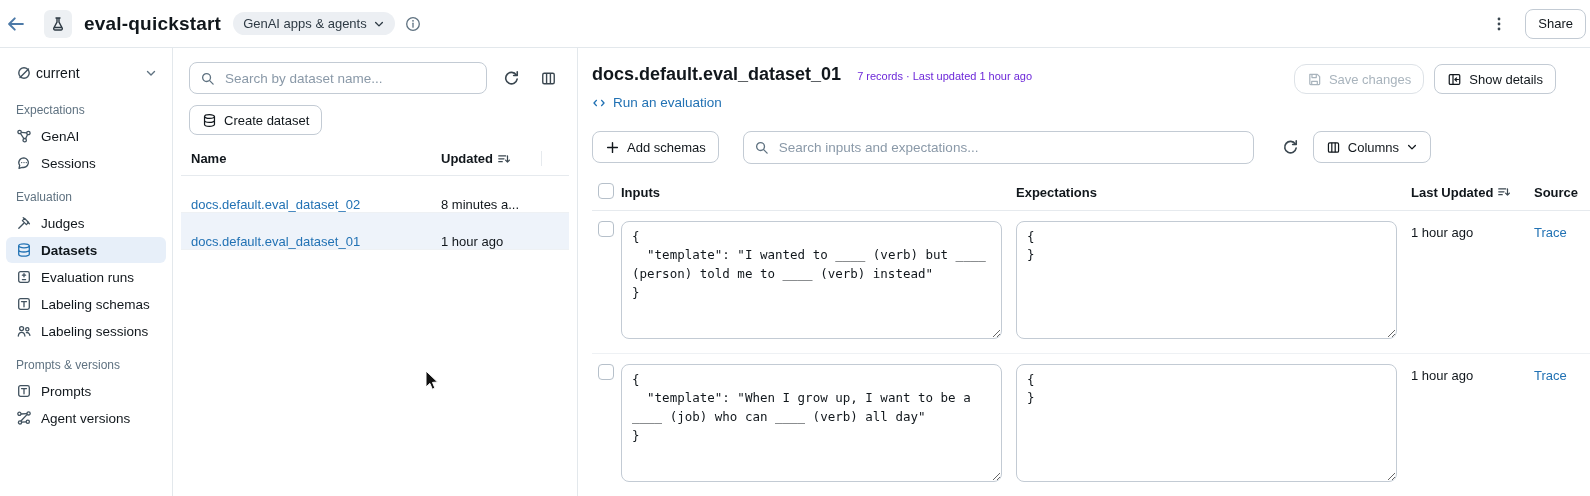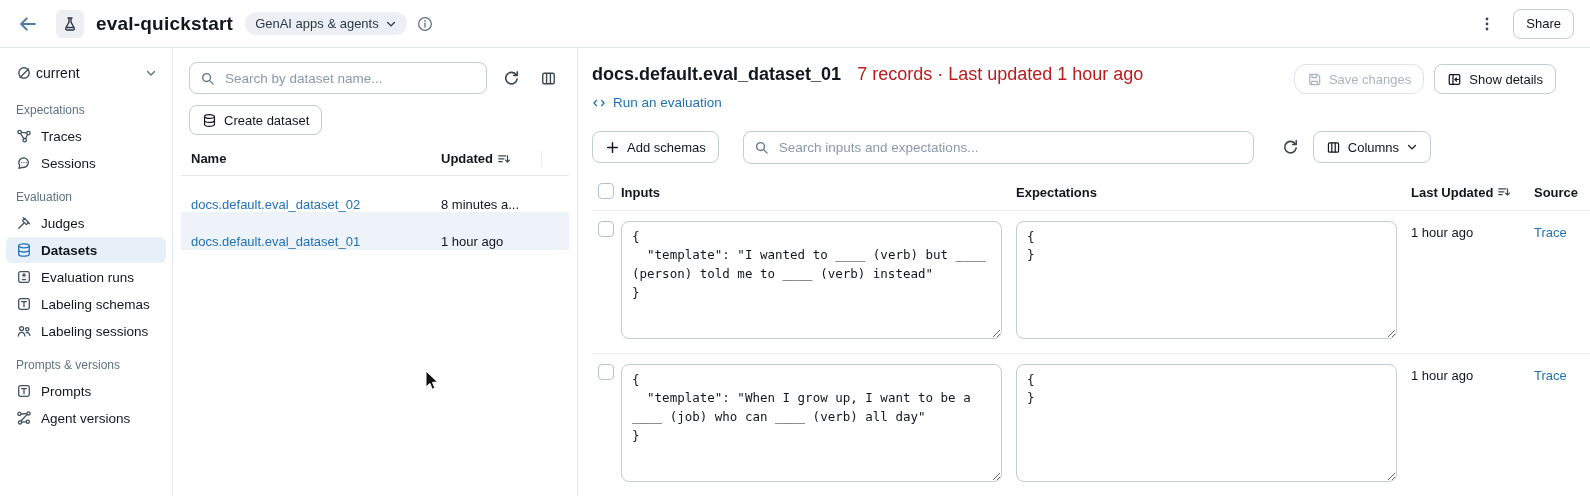"eval-quickstart" .topbar { padding: 0 16px -> 0 4px }
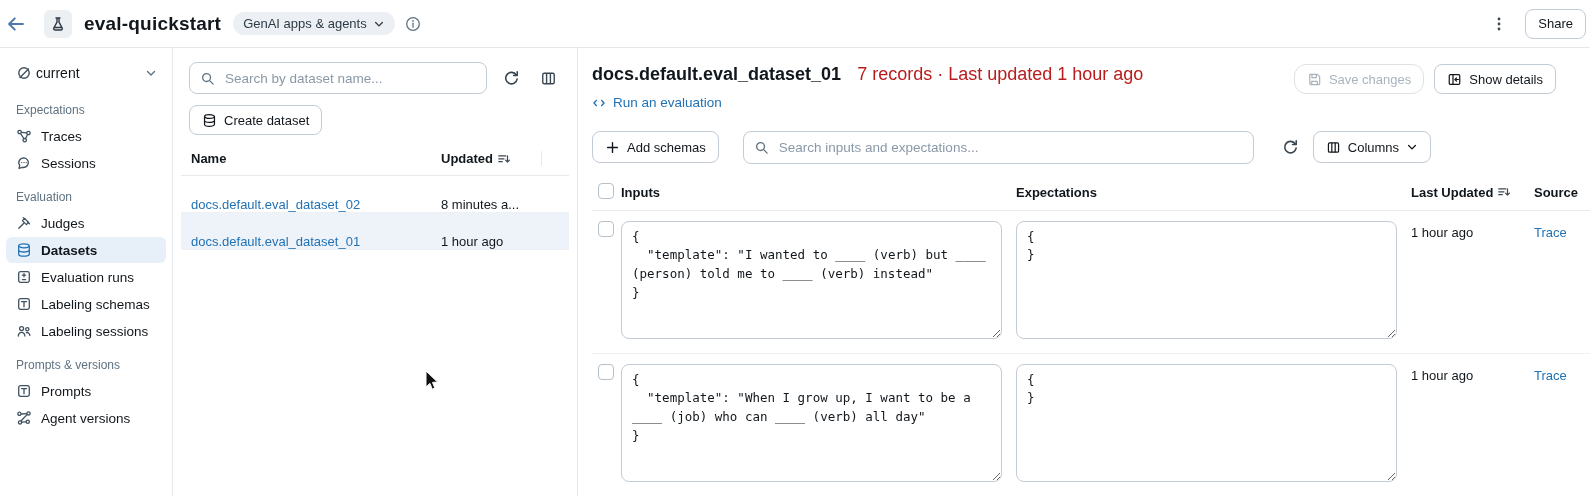"7 records · Last updated" .detail-meta { color: #b91c1c -> #6d28d9; font-size: 18px -> 11px }
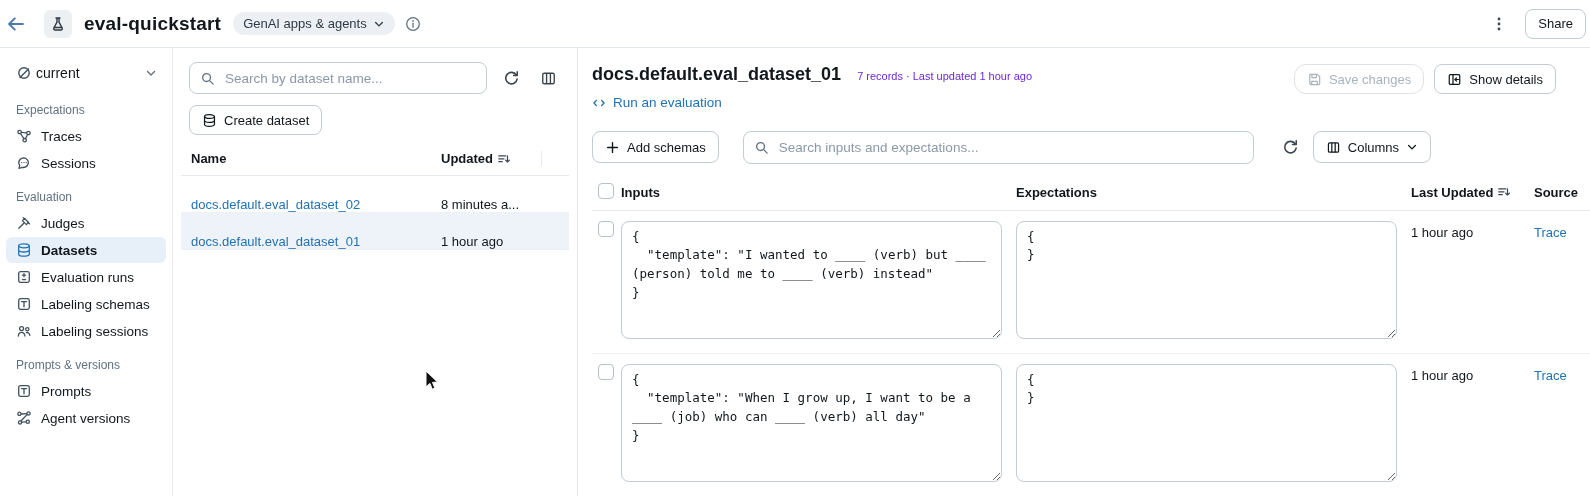"Traces" span { text: Traces -> GenAI }
